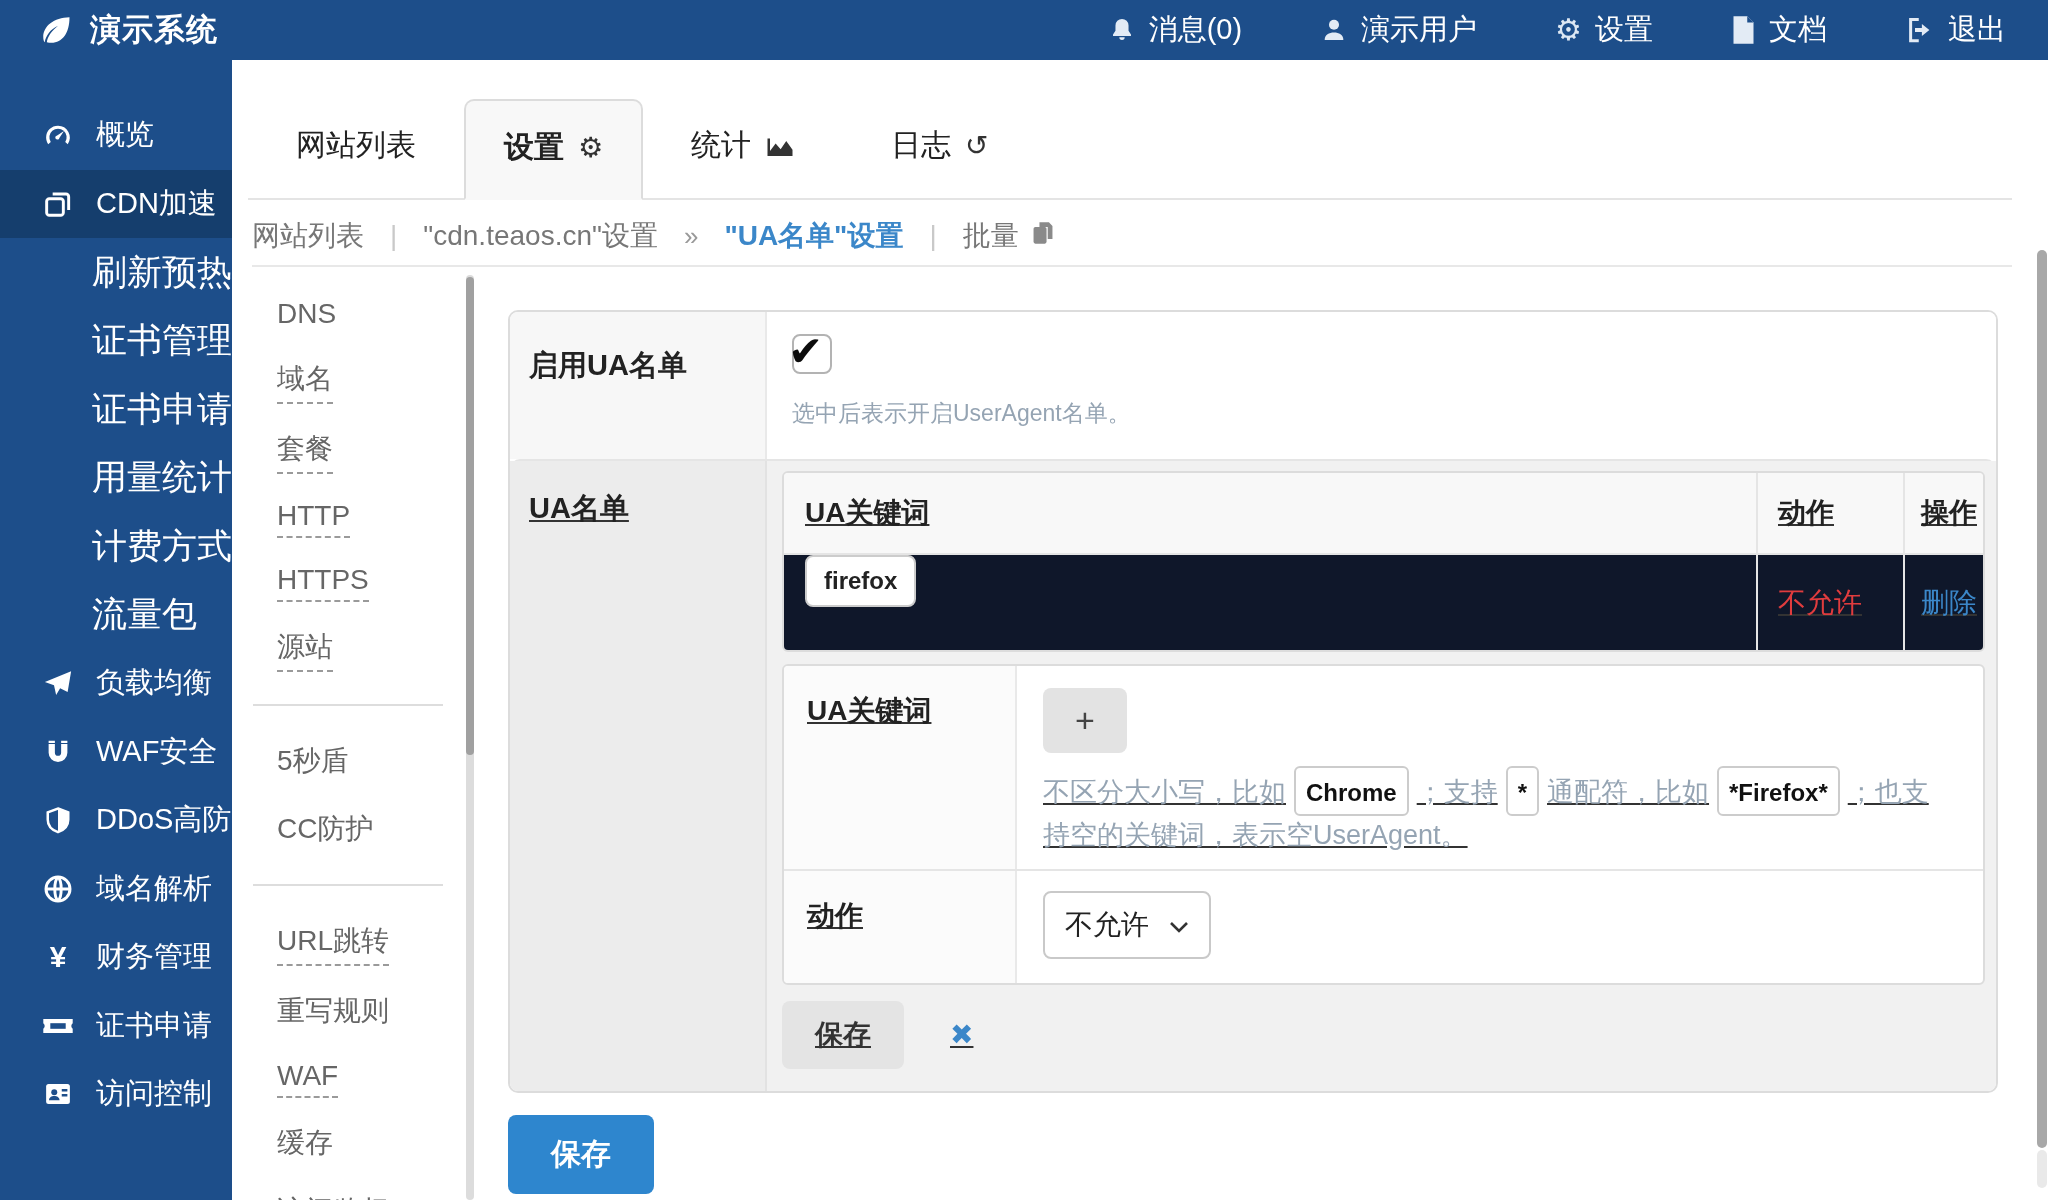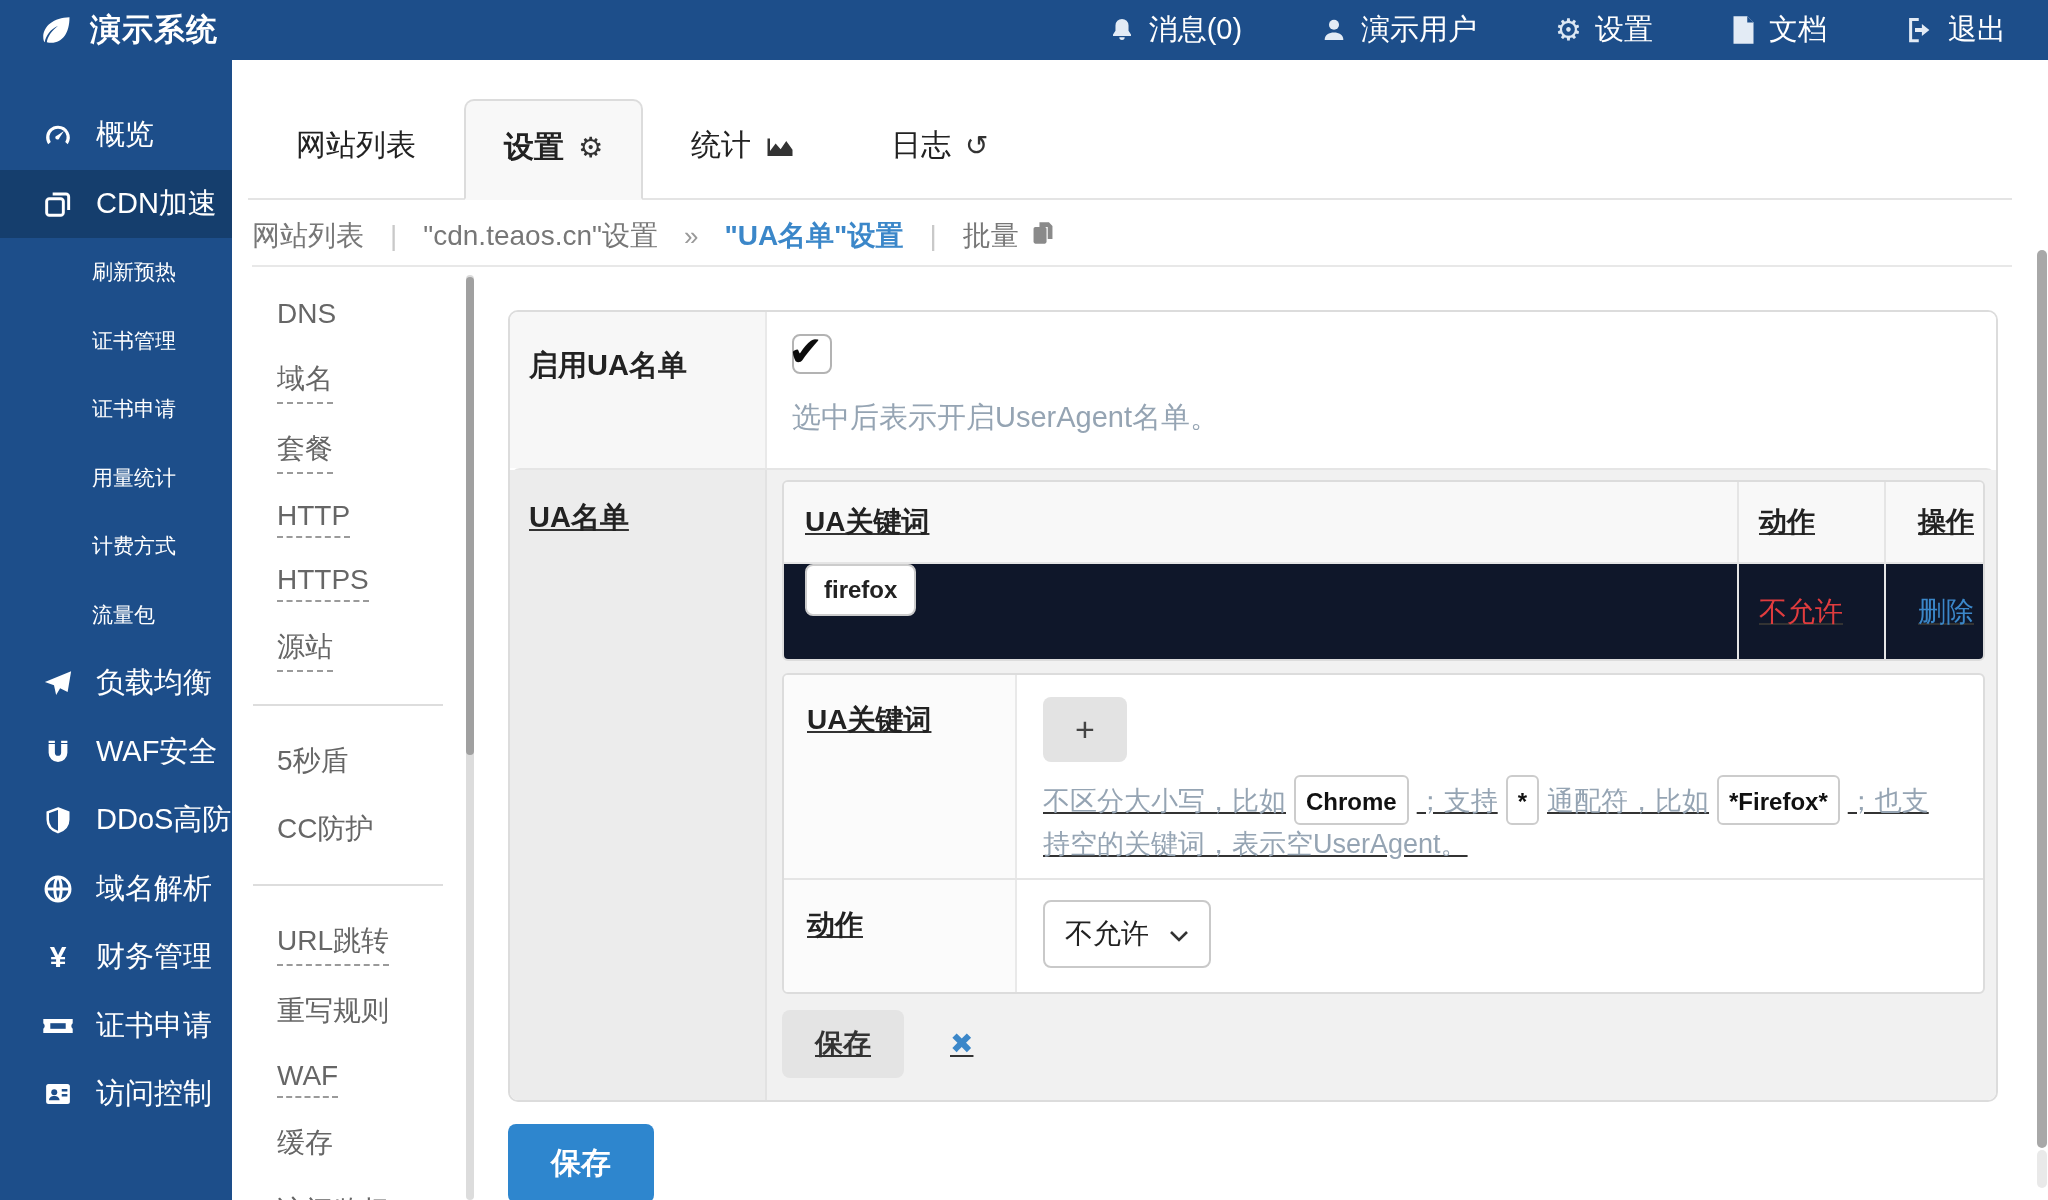"刷新预热" .side-item.sub { font-size: 21px -> 35px }
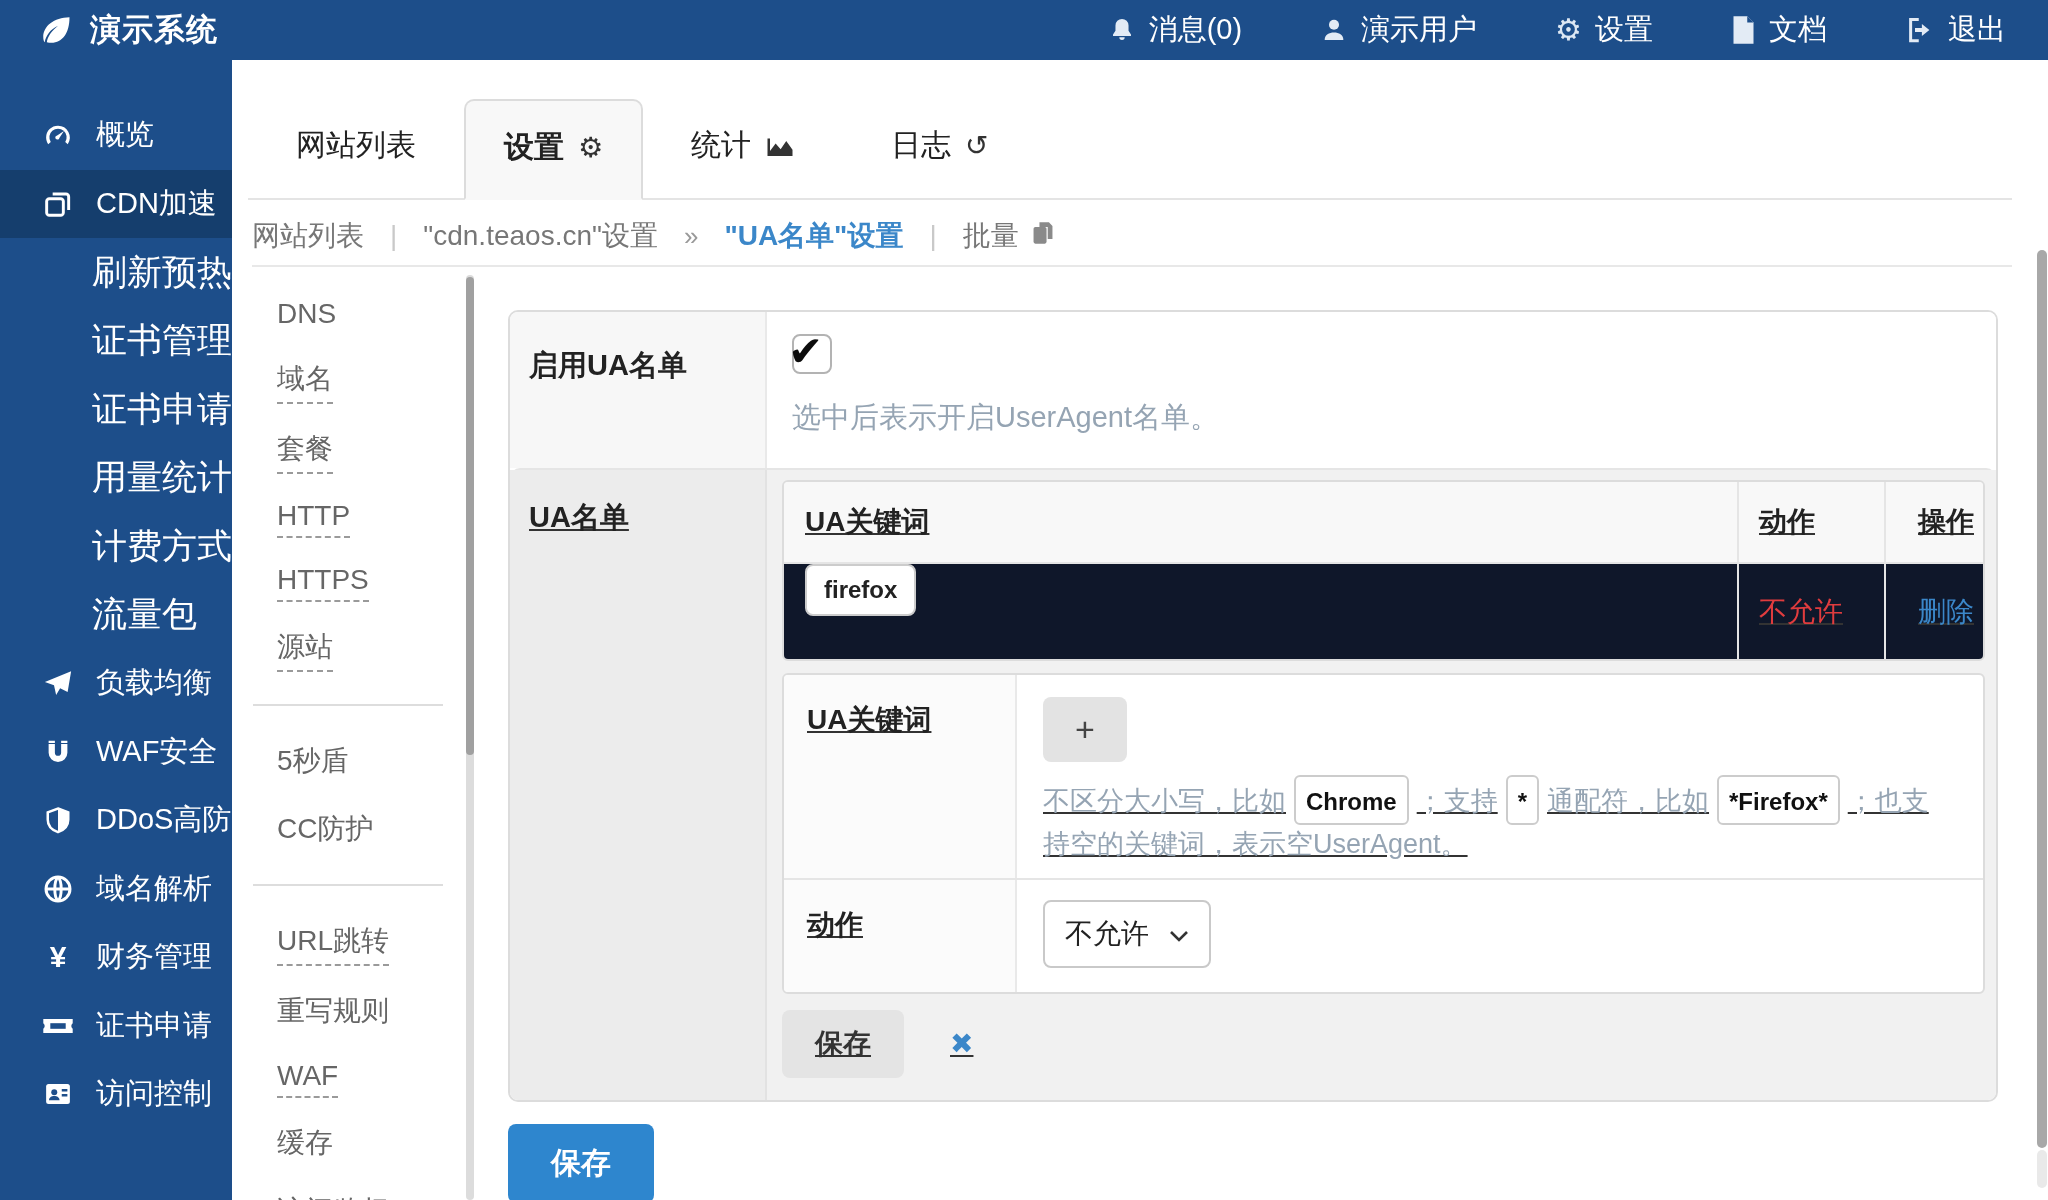"选中后表示开启UserAgent名单。" .hint { font-size: 29px -> 23px }
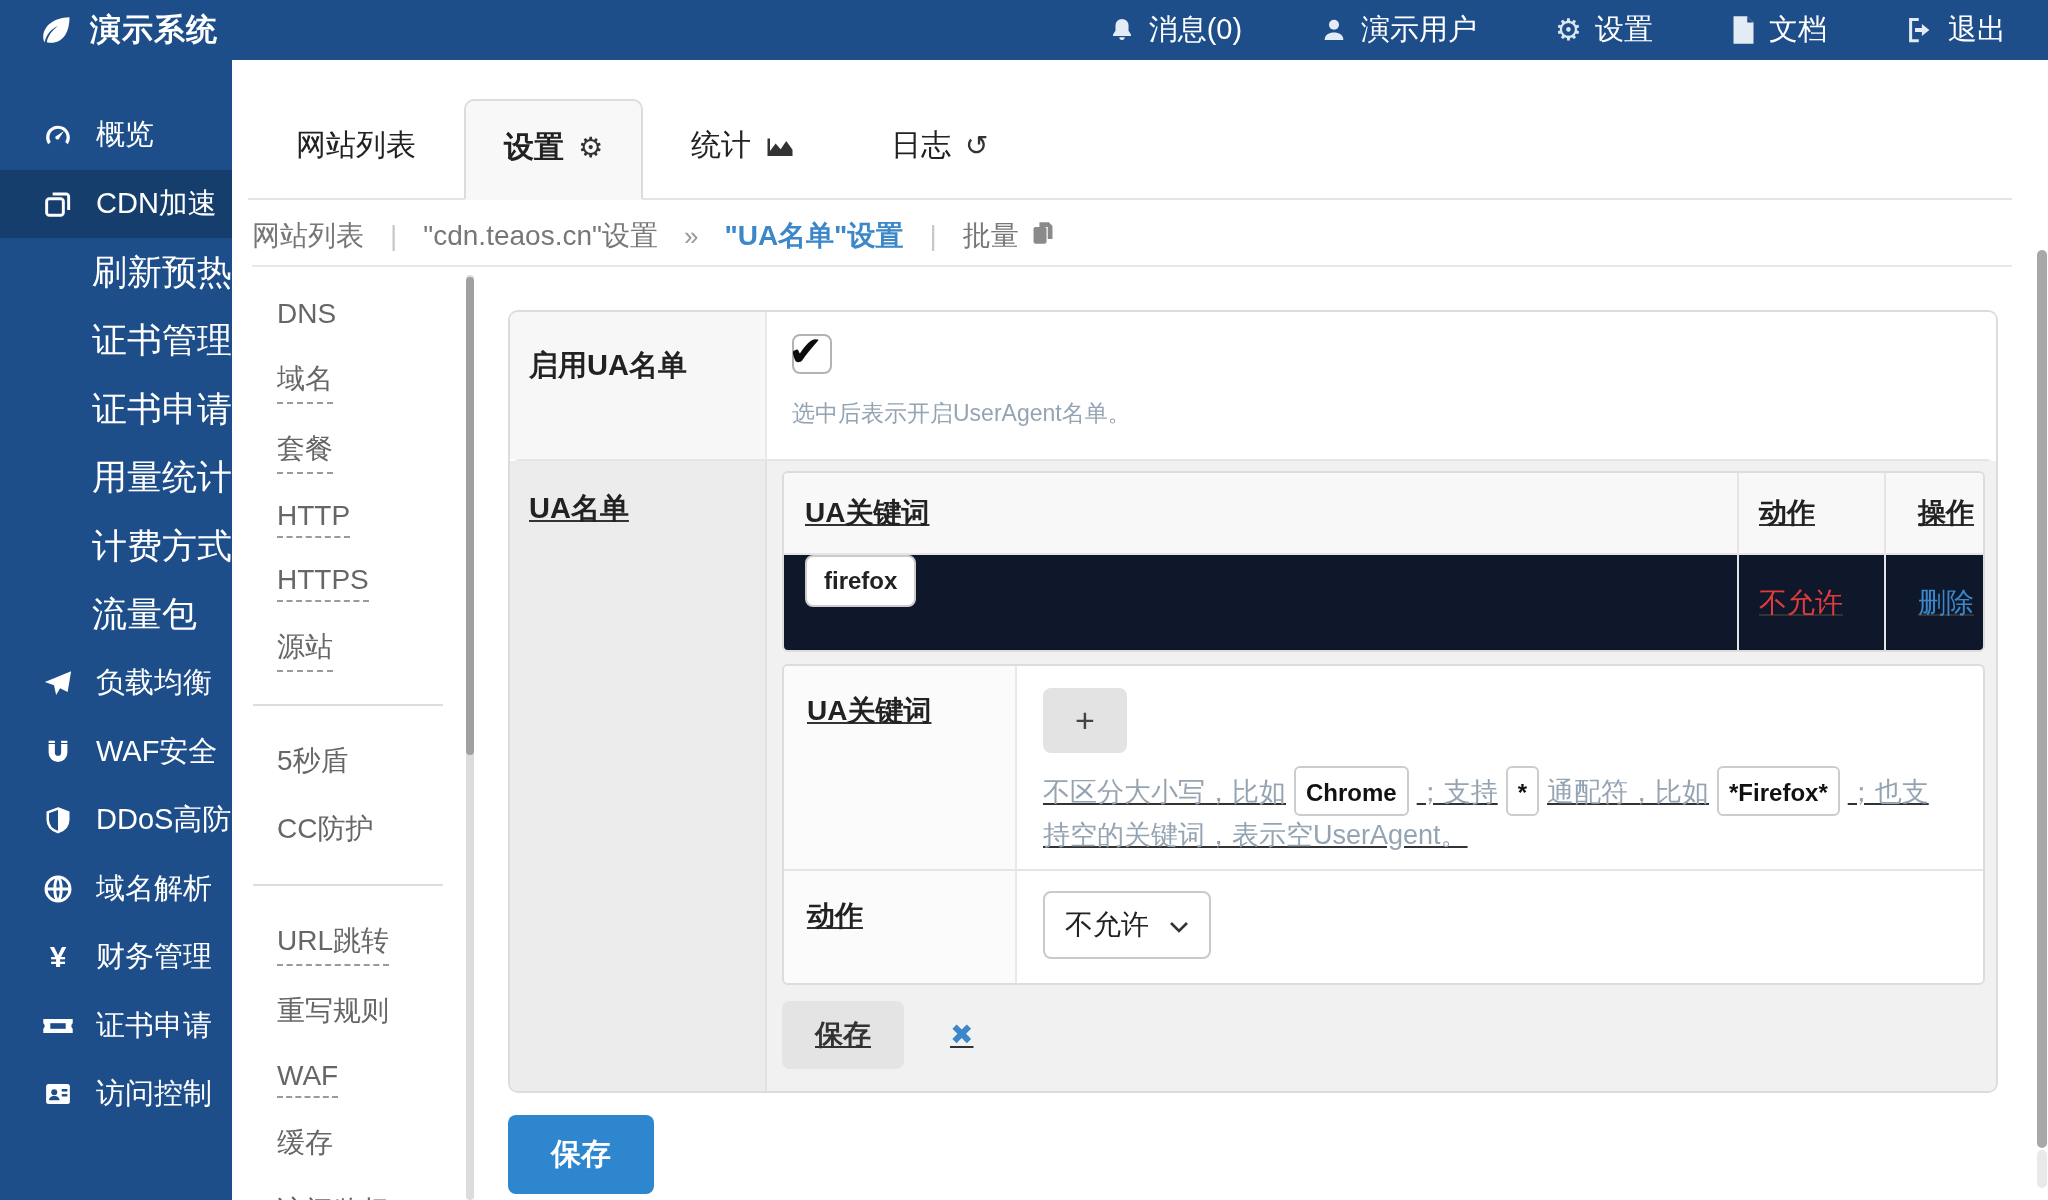"操作" .col-op { padding-left: 32px -> 16px; width: 99px -> 80px }
